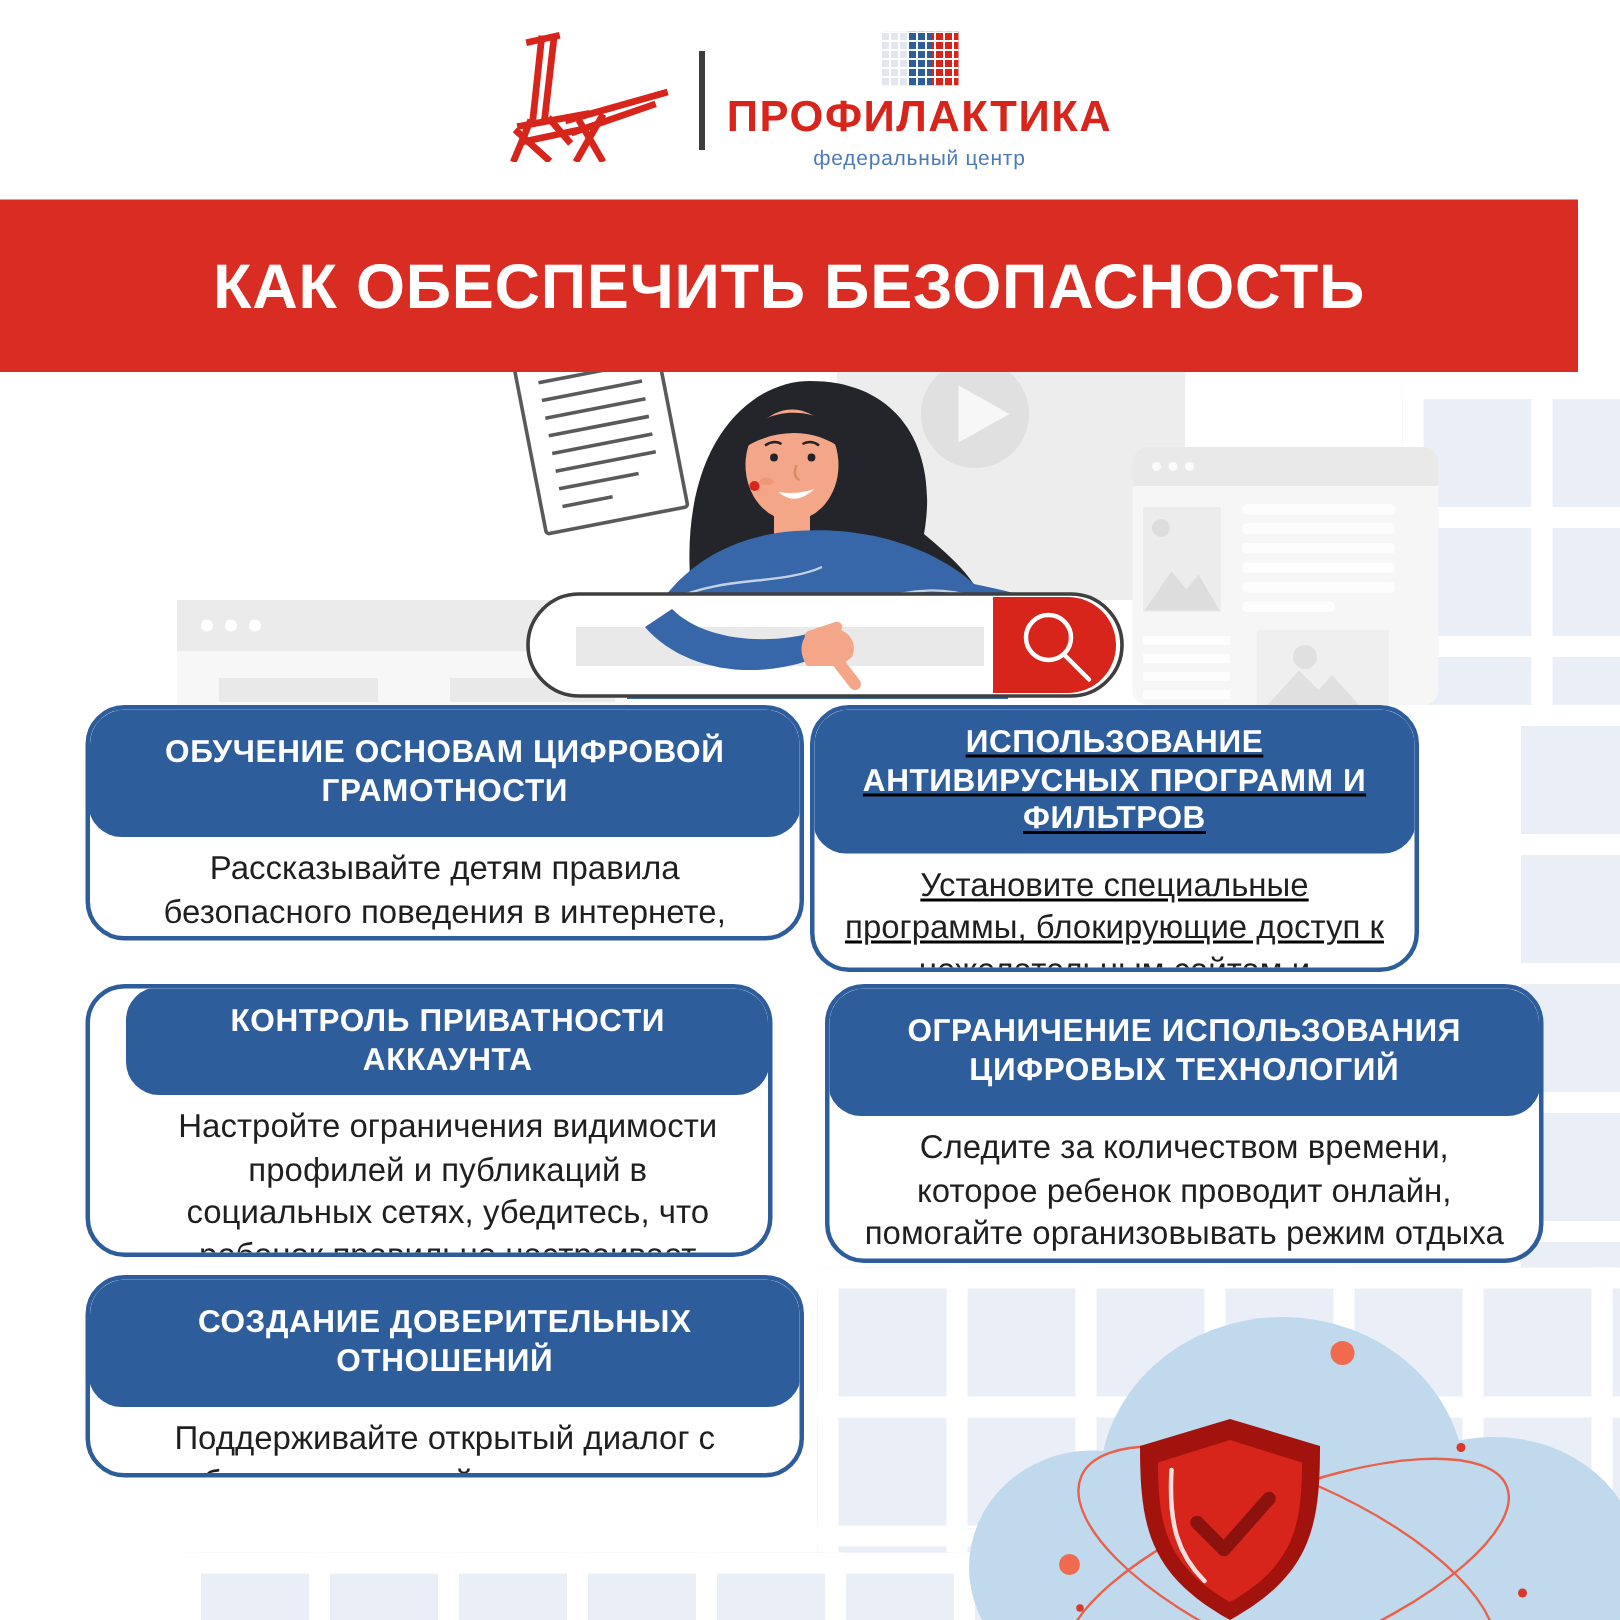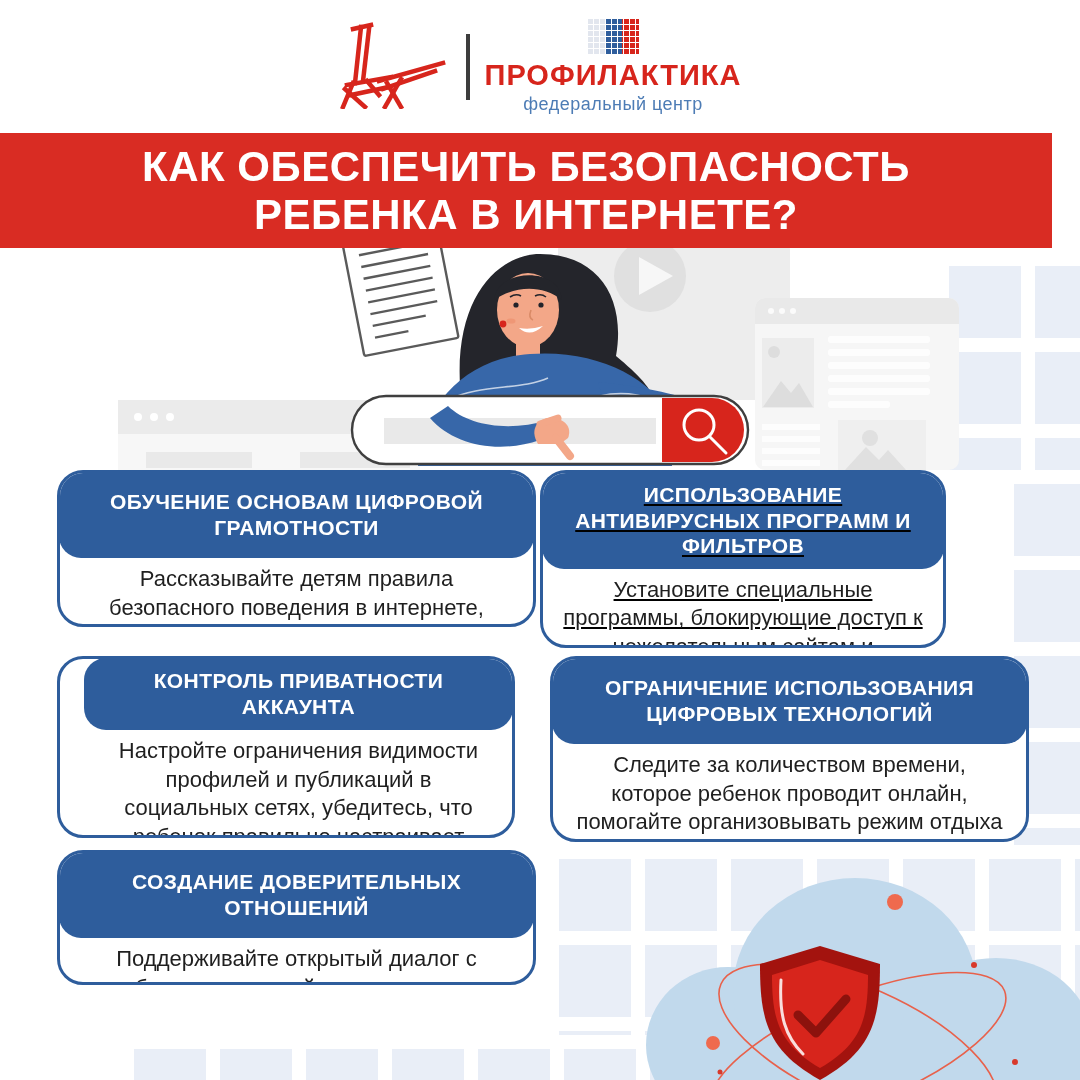"федеральный центр" .brand-sub { font-size: 18px -> 14px }
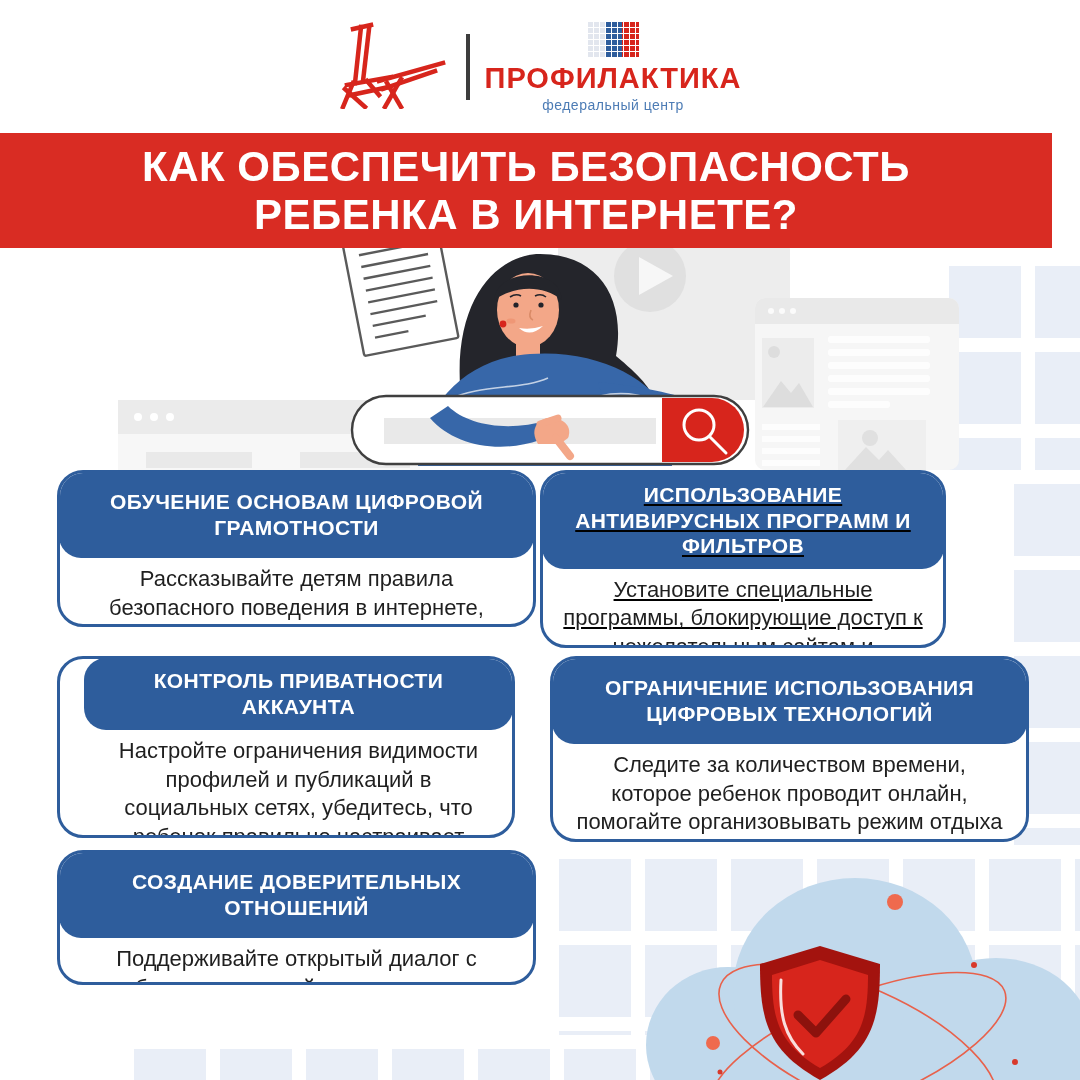"РЕБЕНКА В ИНТЕРНЕТЕ?" div.line { html: <div>РЕБЕНКА В ИНТЕРНЕТЕ?</div> -> none }
